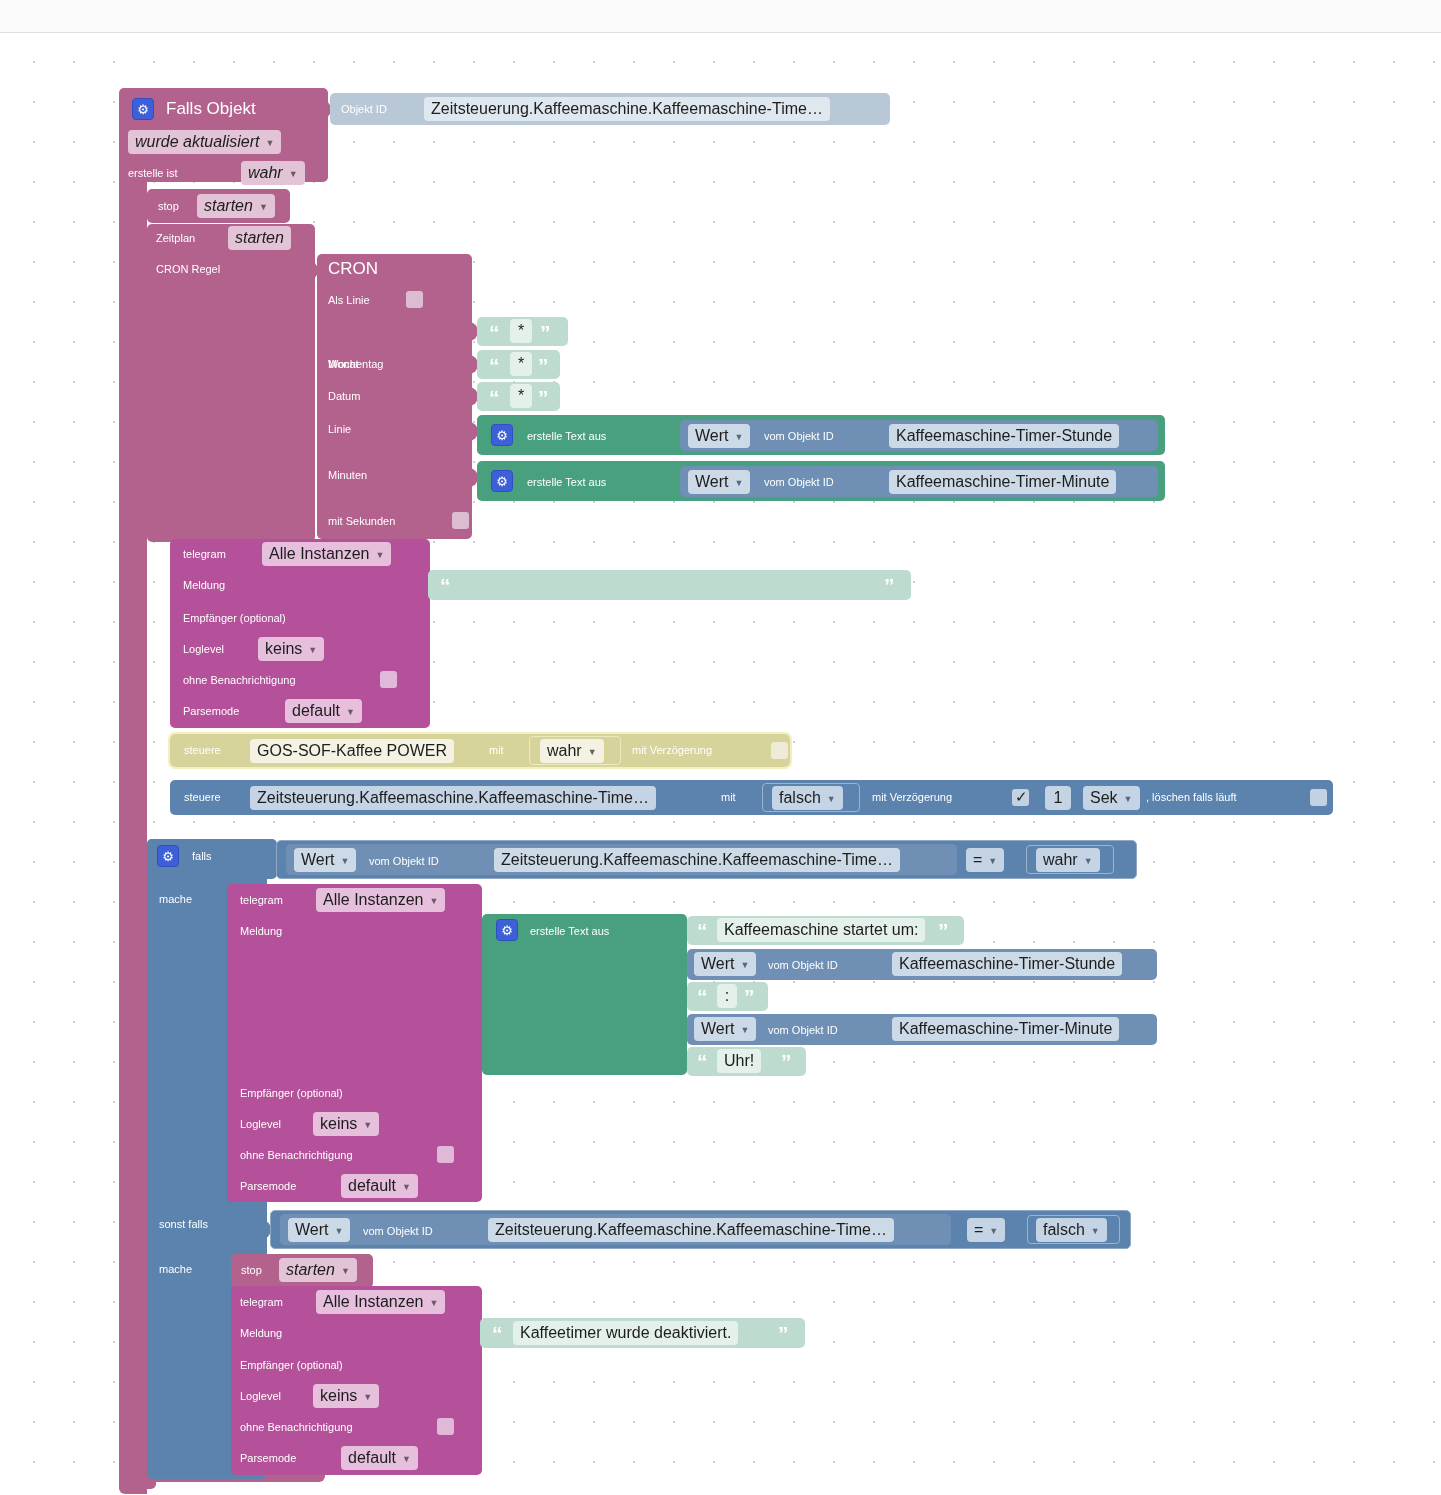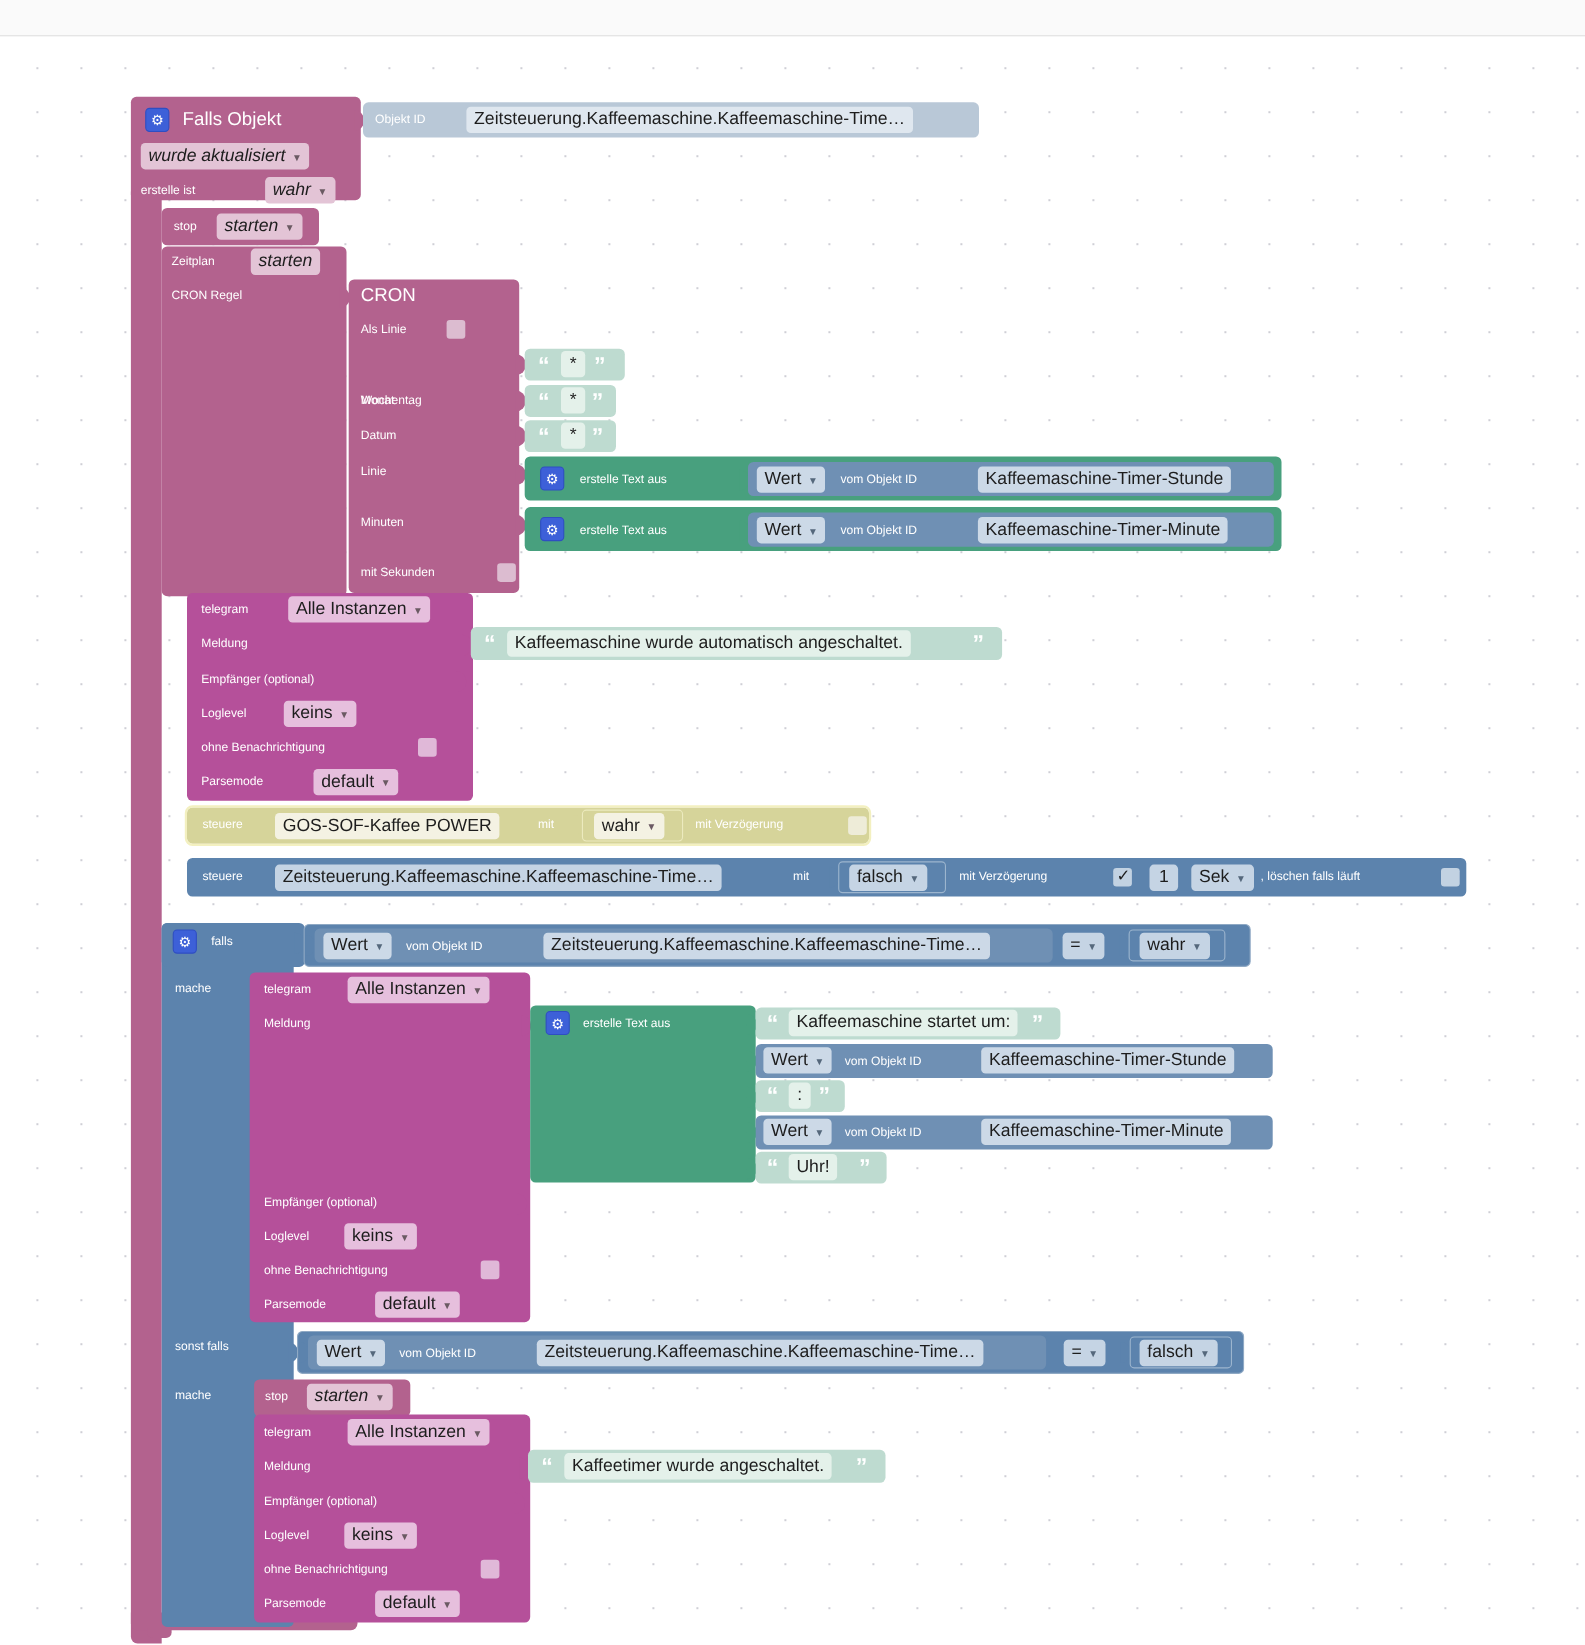"Kaffeemaschine wurde automatisch" div.fld { html: <div>Kaffeemaschine wurde automatisch angeschaltet.</div> -> none }
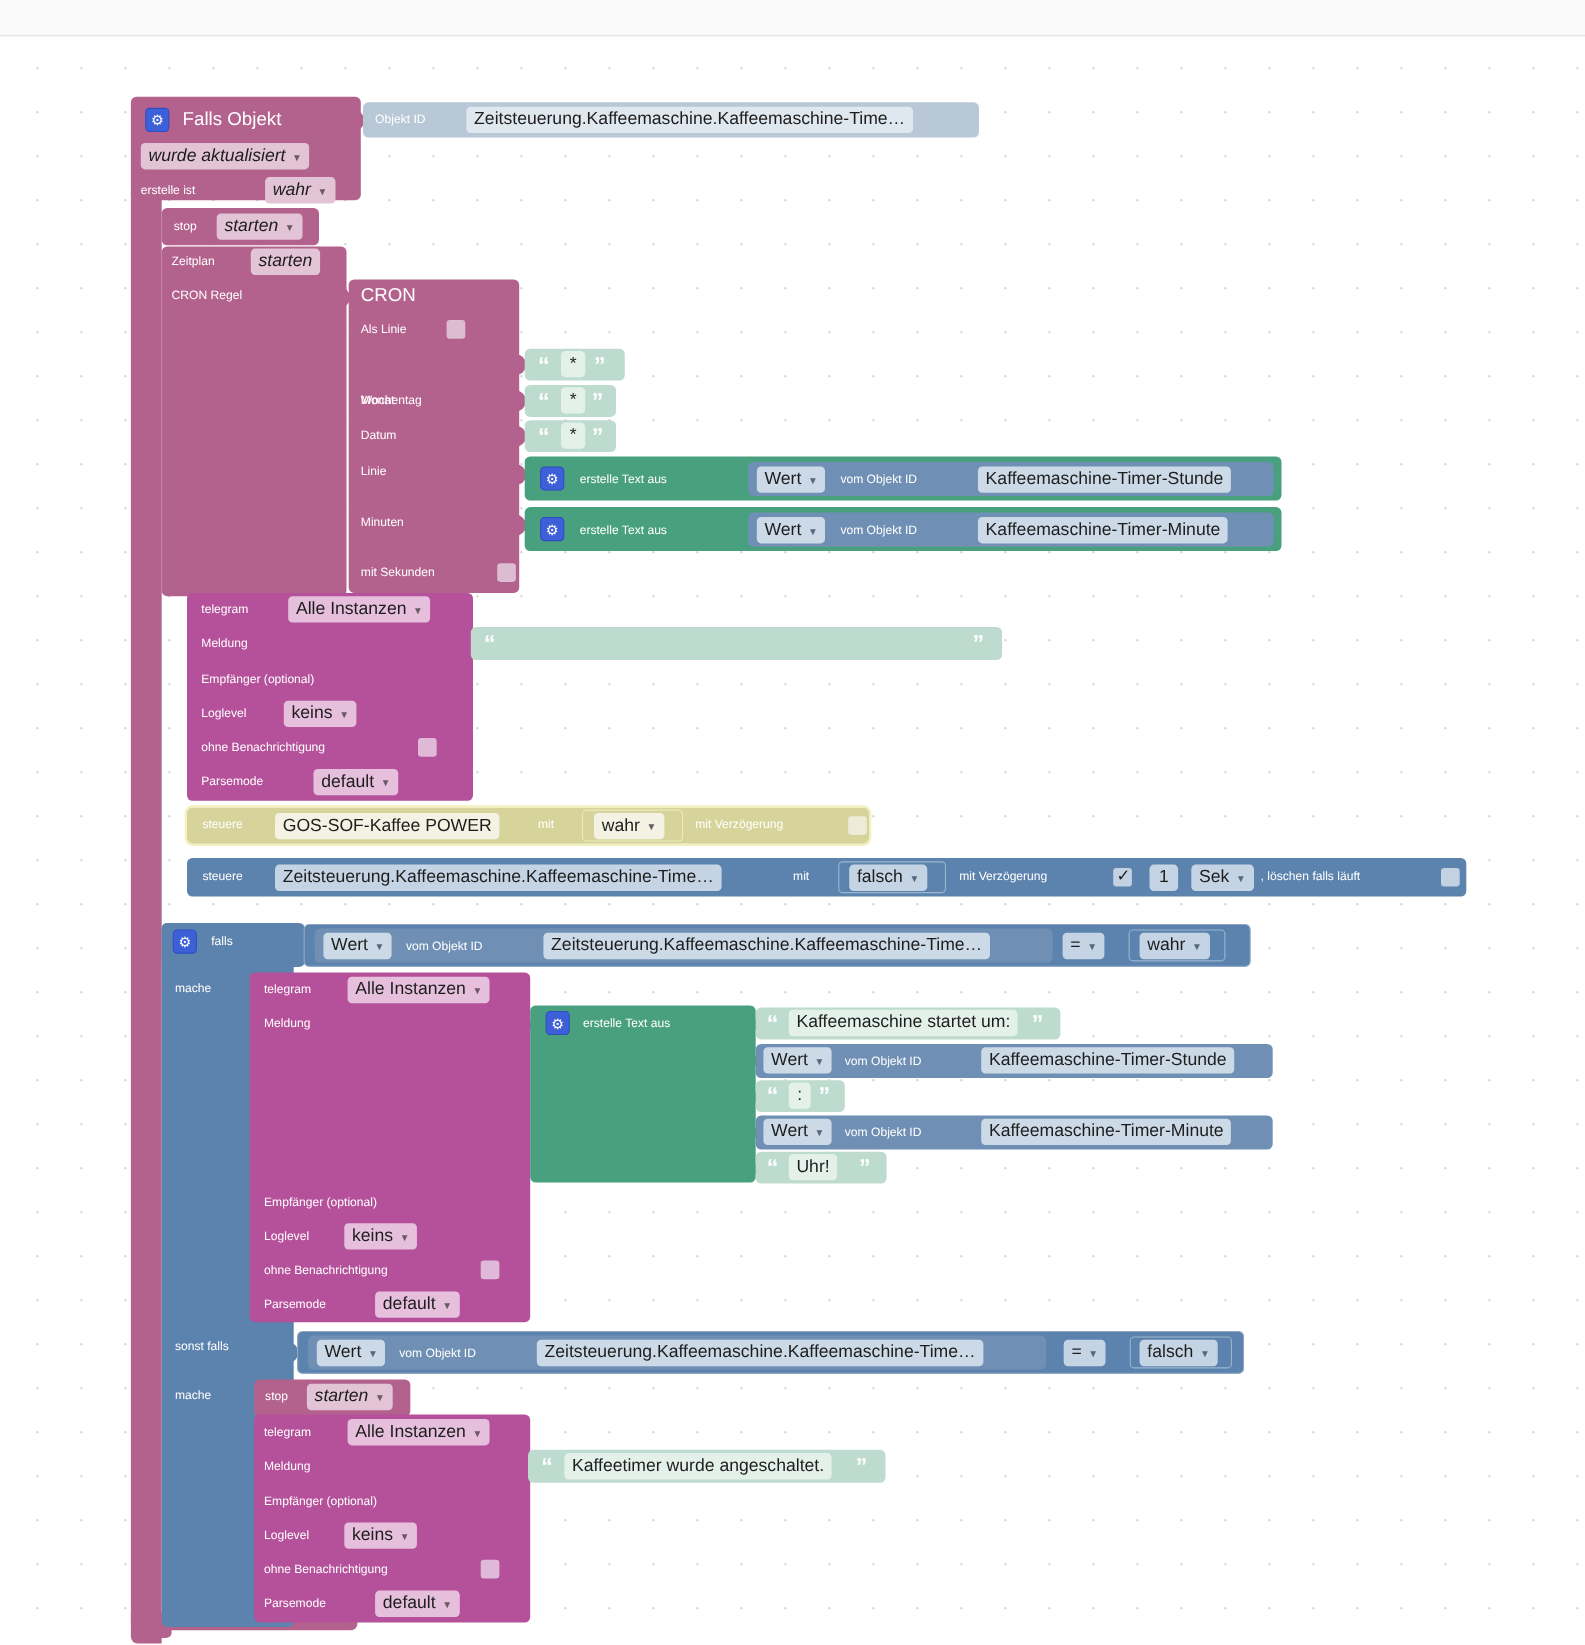"Kaffeetimer wurde angeschaltet." div.fld { text: angeschaltet -> deaktiviert }
